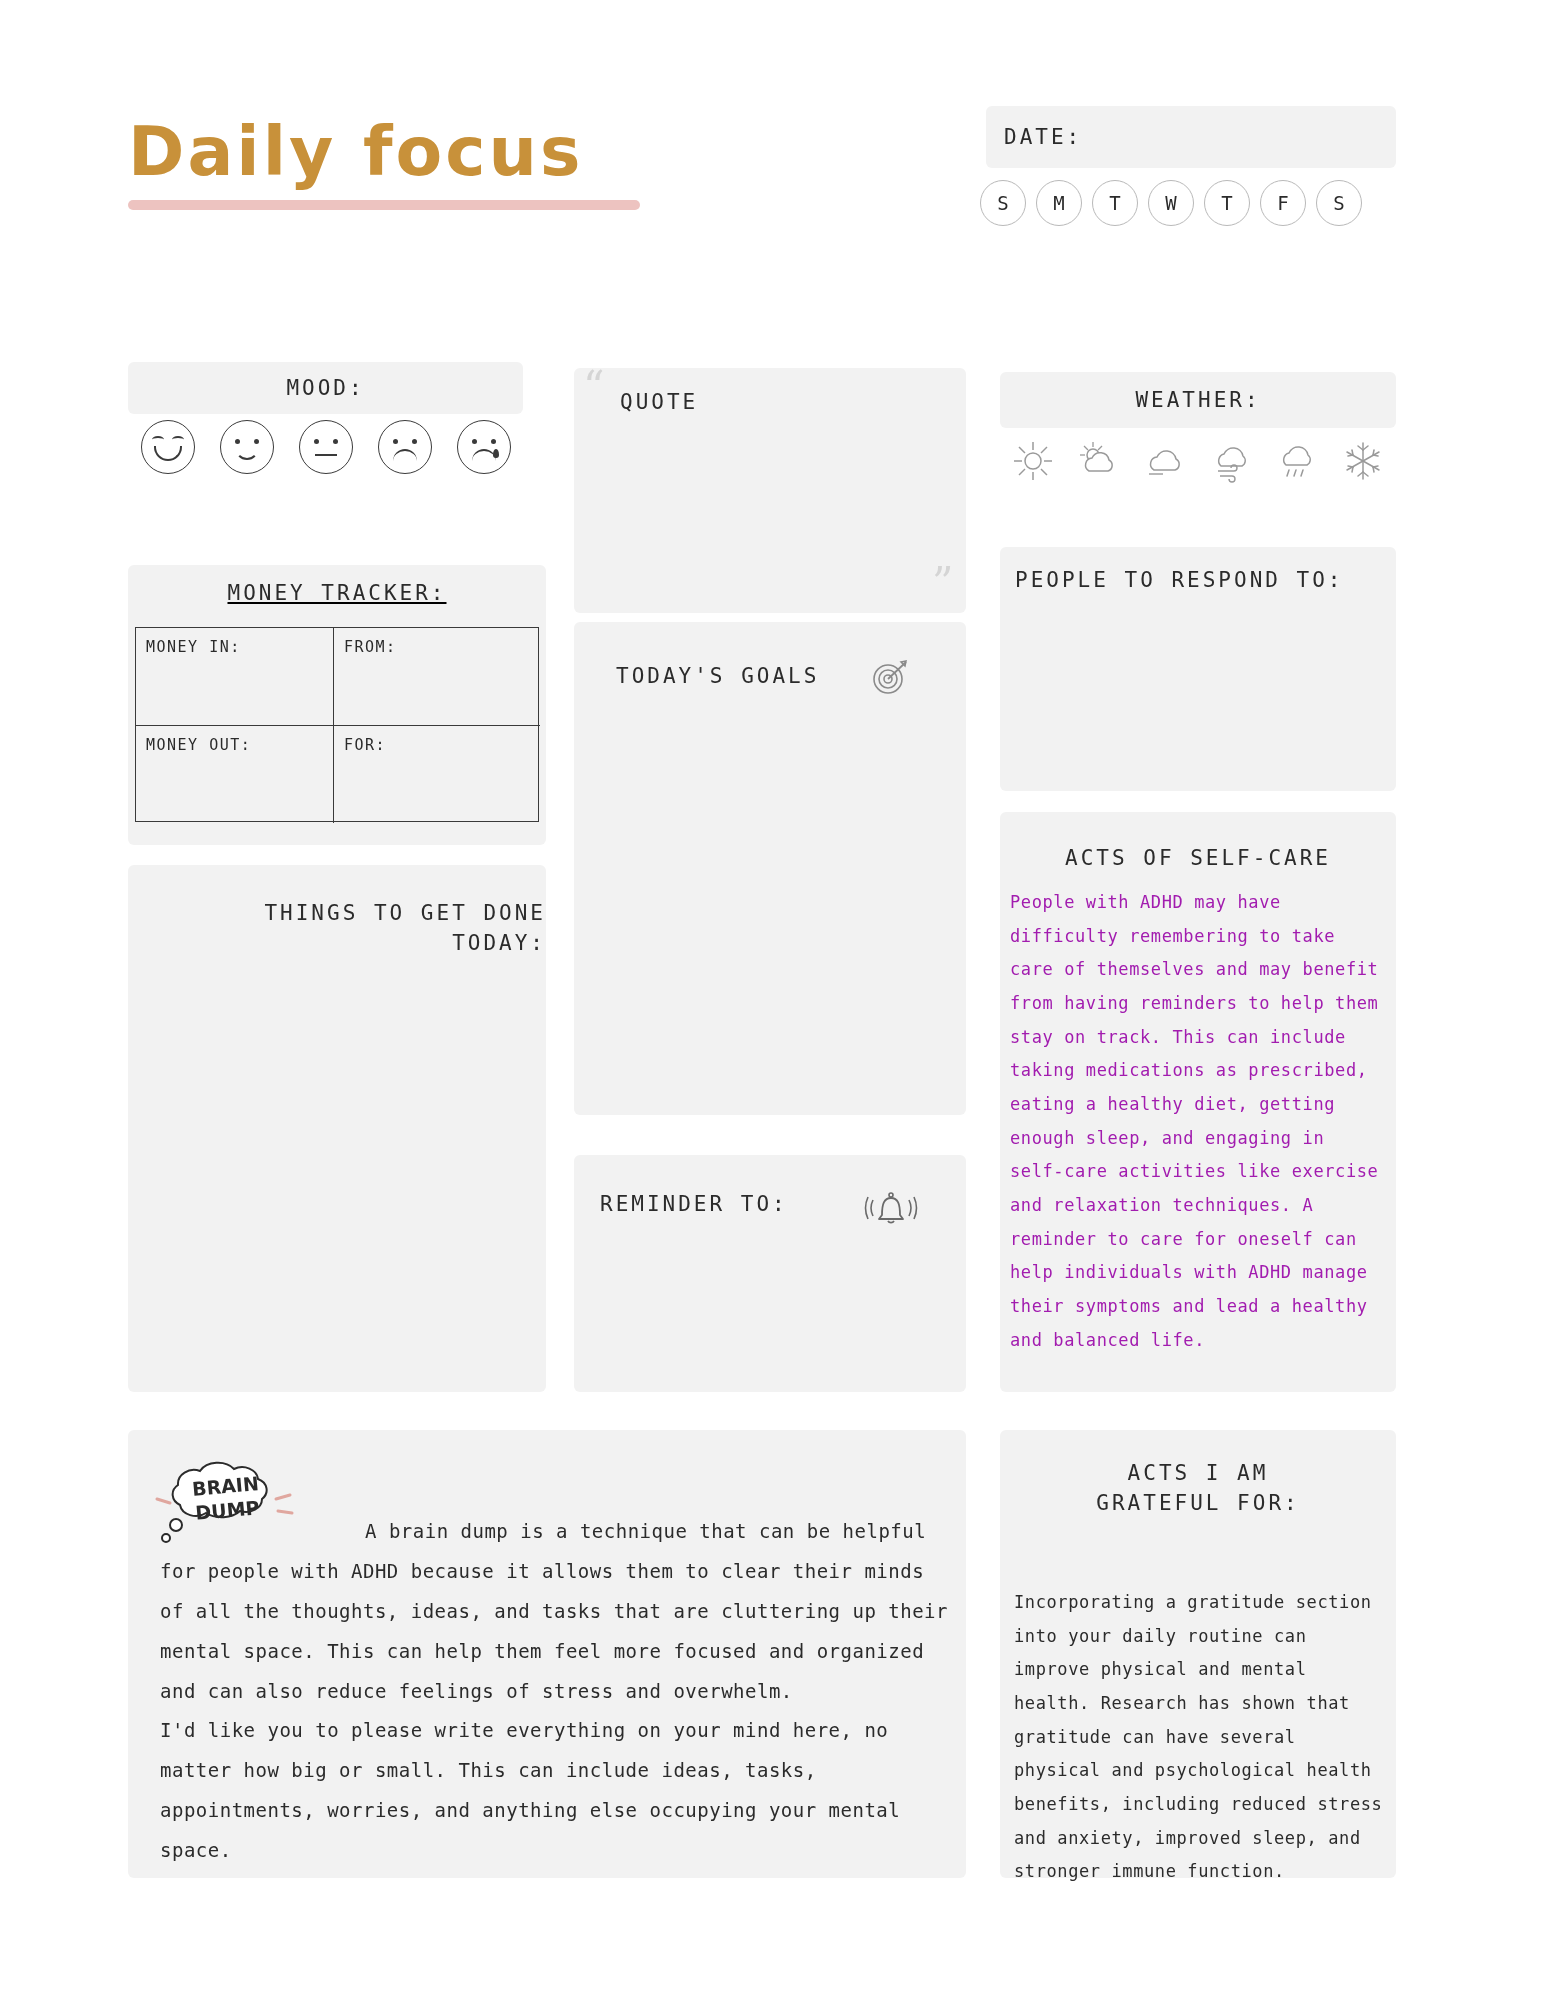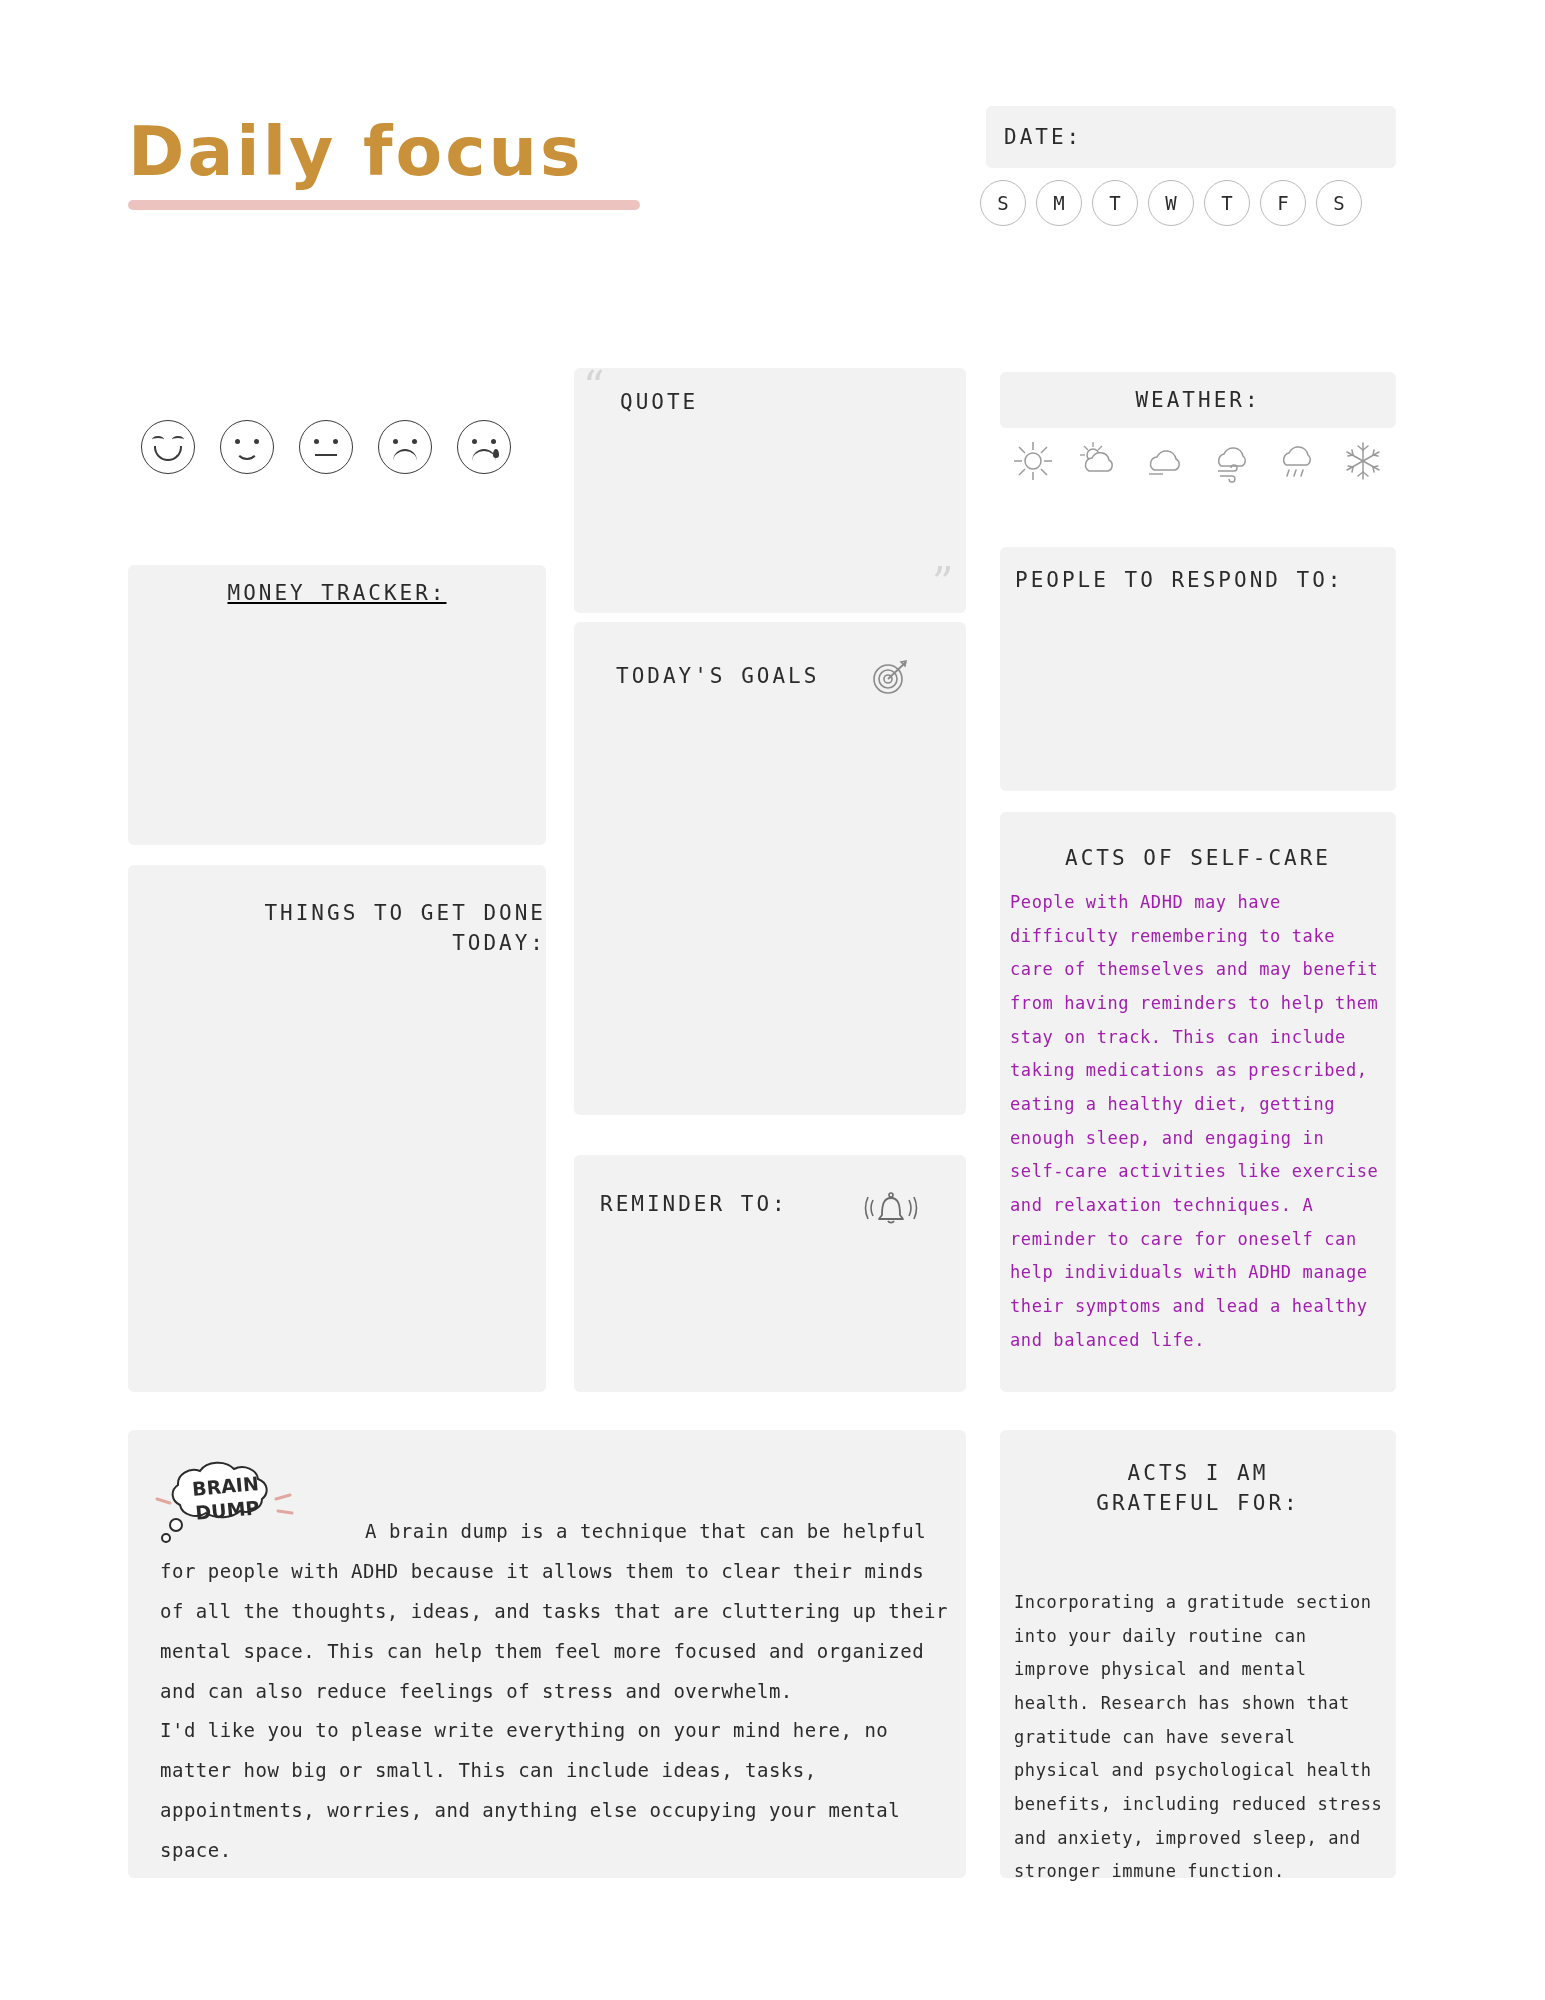"MOOD:" div.panel-head { html: none -> <div> <span>MOOD:</span> </div> }
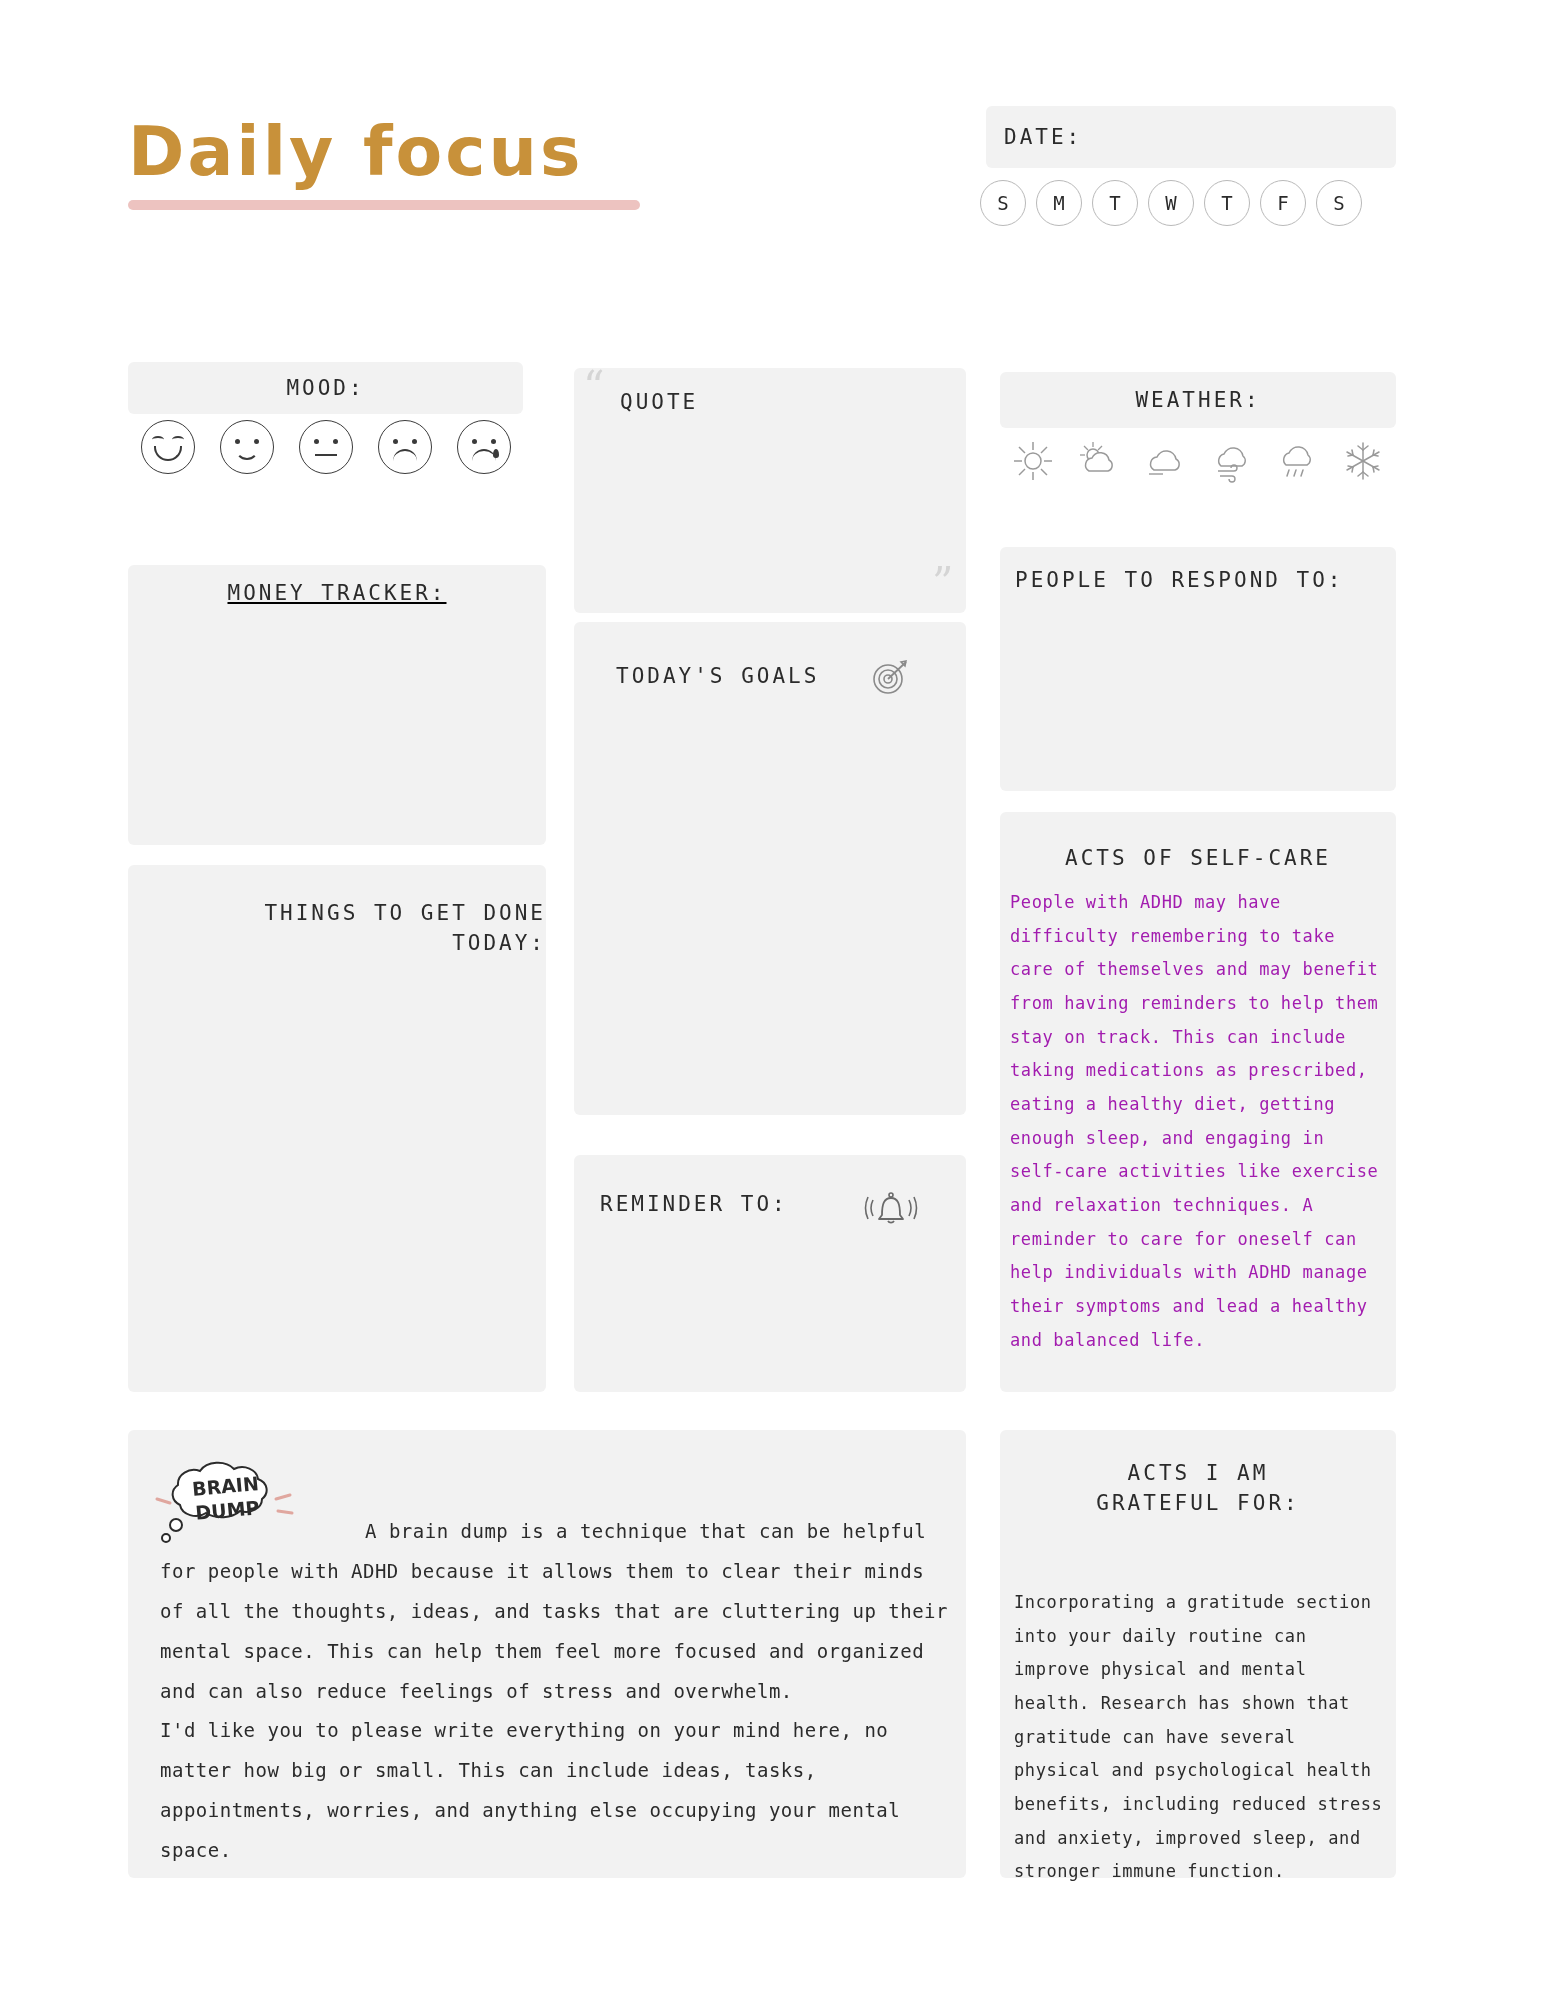"MONEY IN:" div.money-grid { html: none -> <div> <div>MONEY IN:</div> <div>FROM:</div> <div>MONEY OUT:</div> <div>FOR:</div> </div> }
